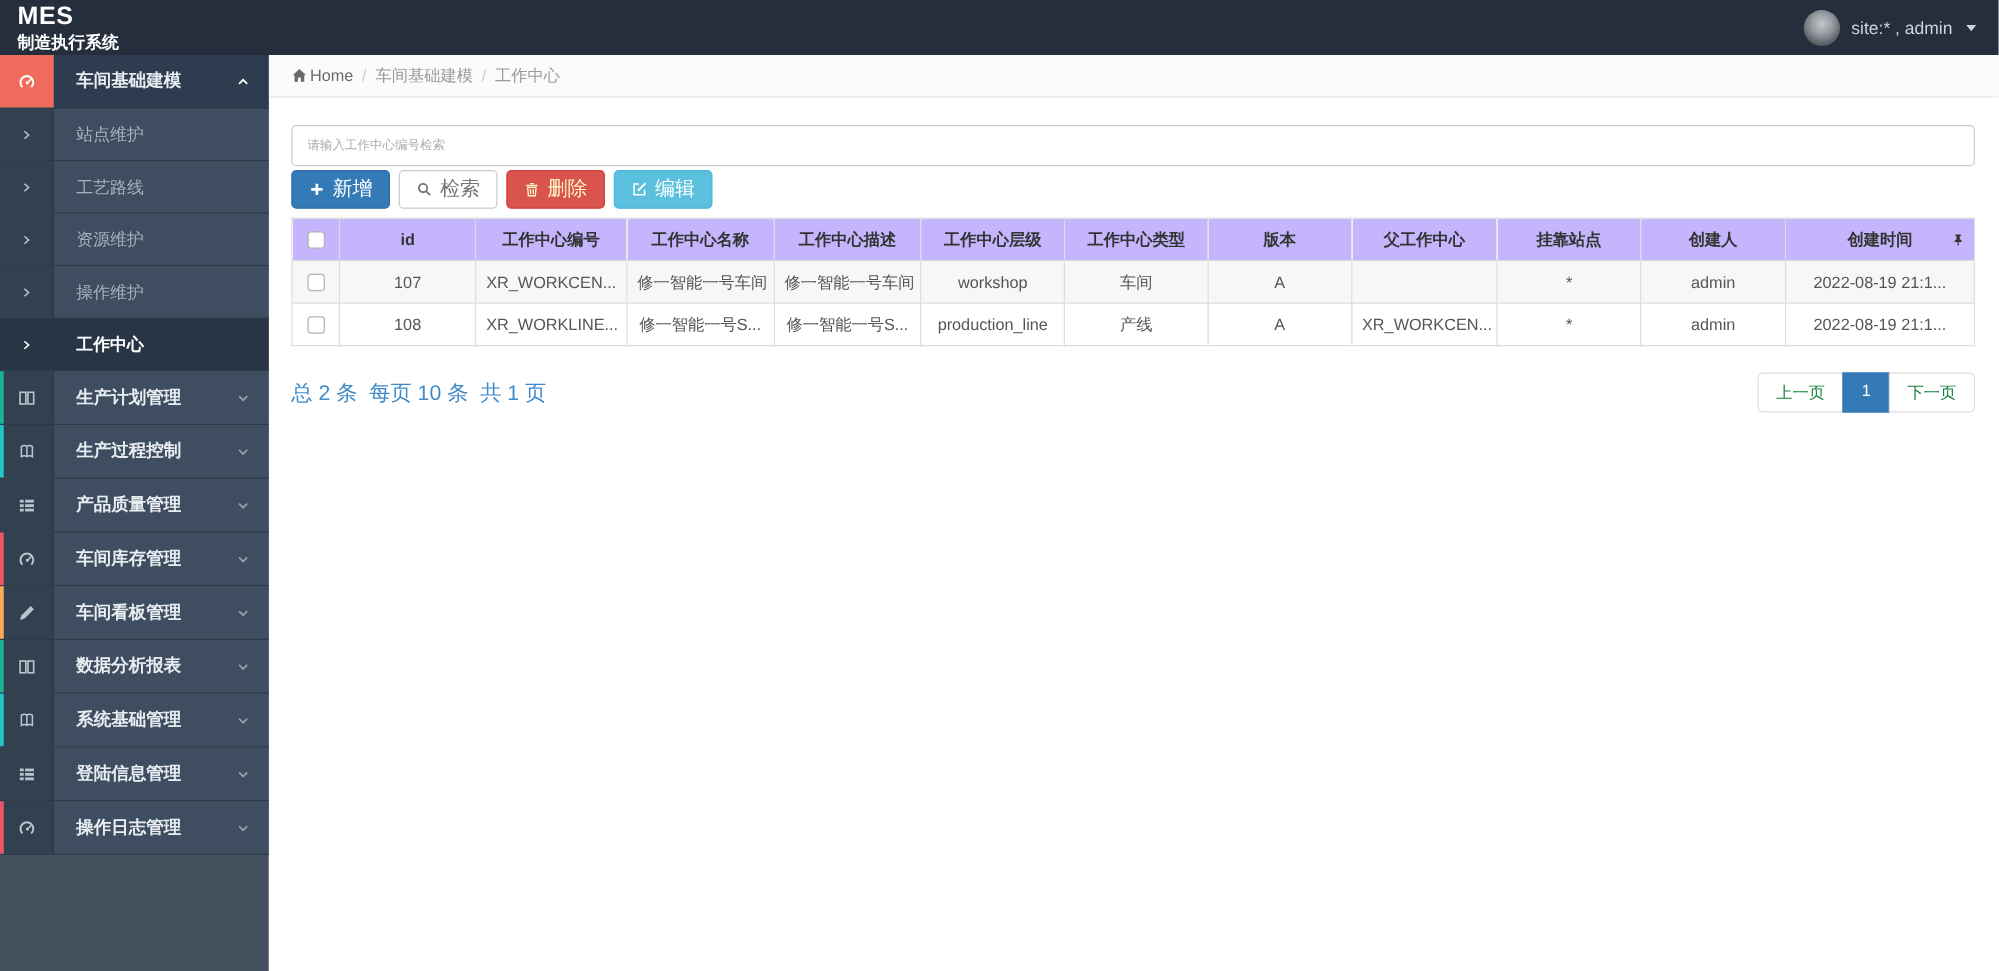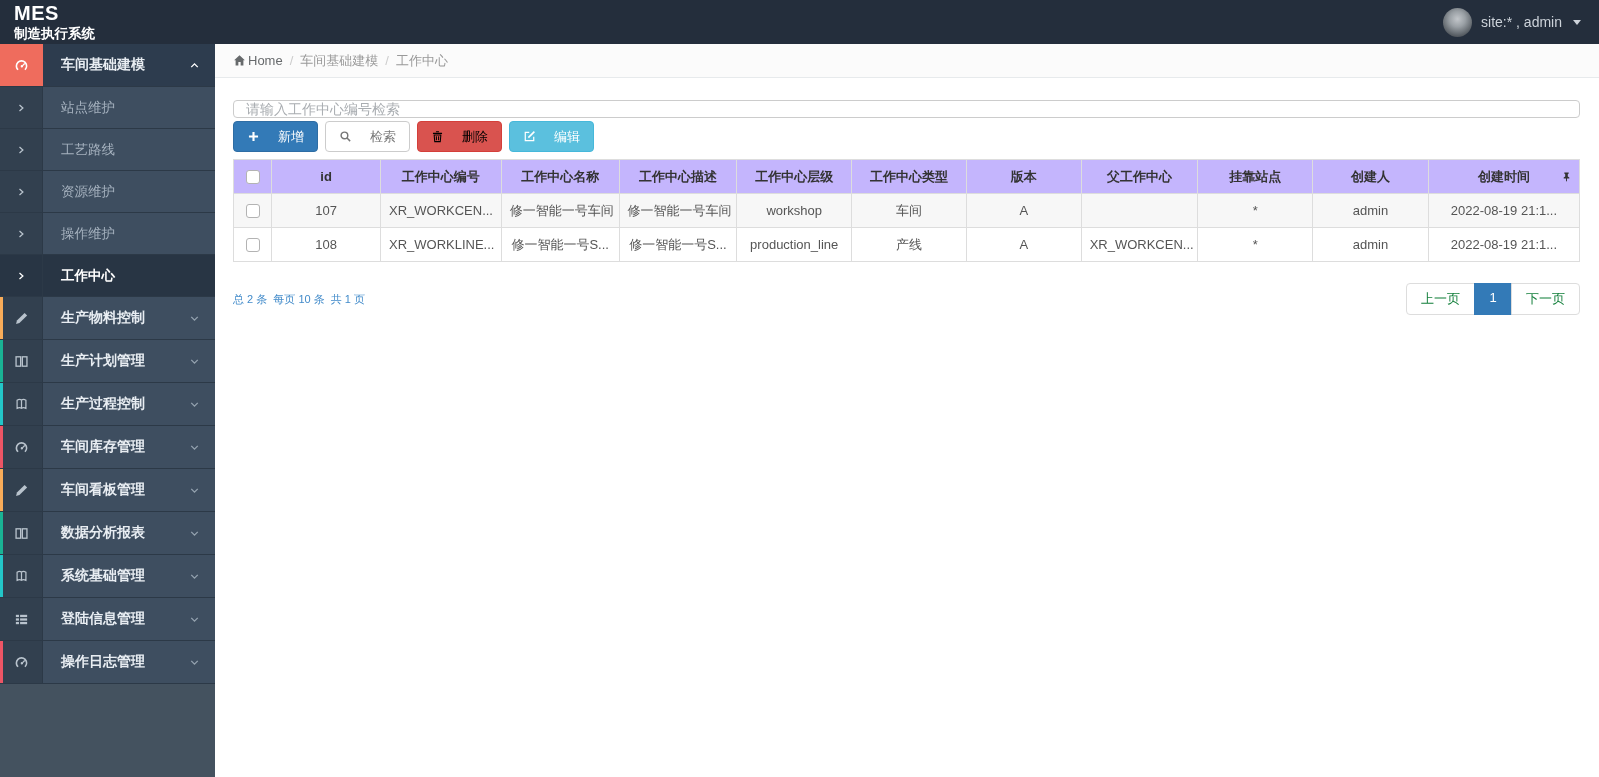"请输入工作中心编号检索" .search-input { font-size: 14px -> 10px; height: 18px -> 33px }
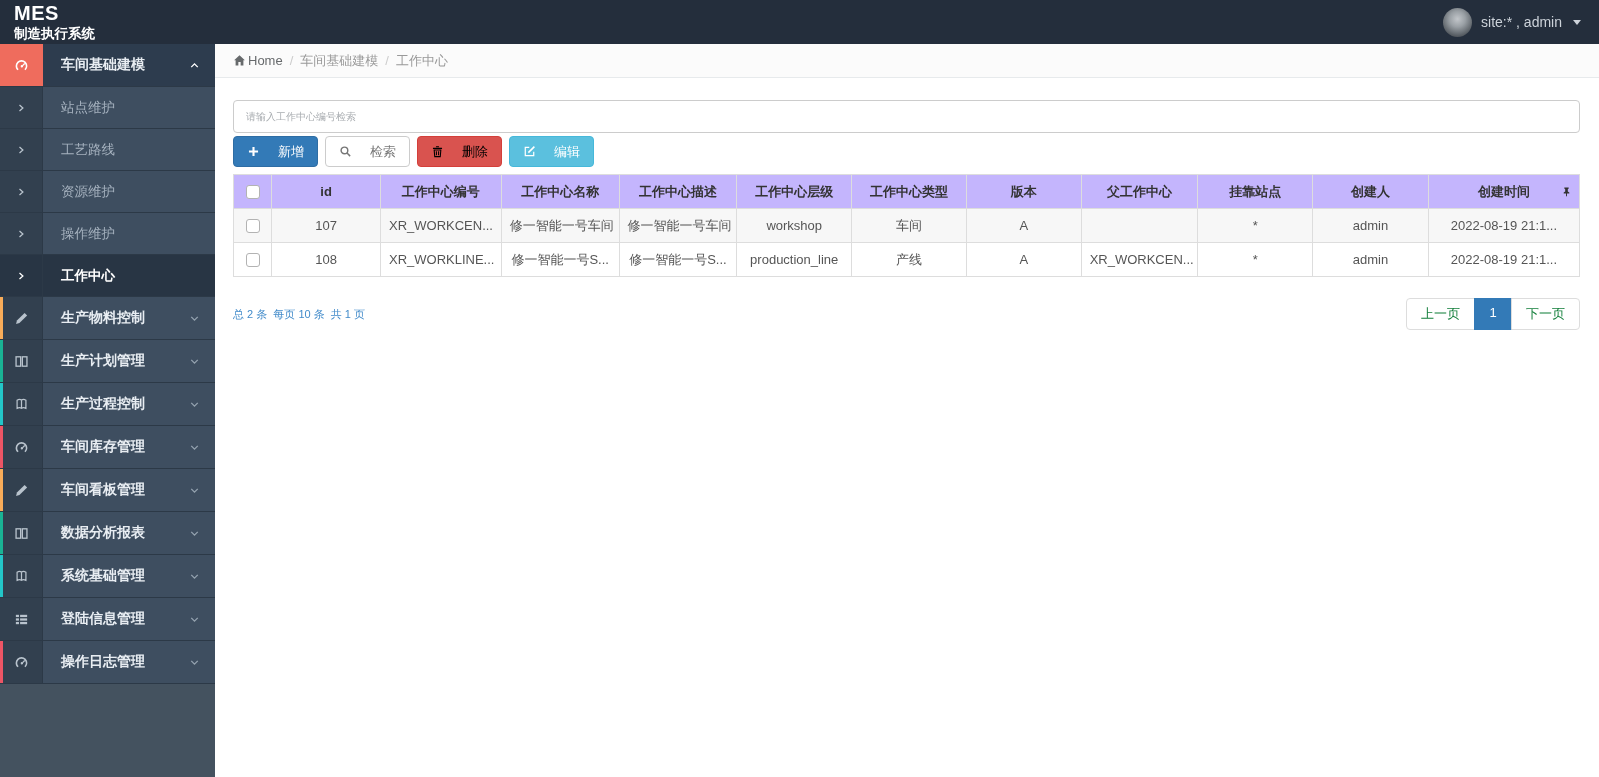"新增" .btn { font-size: 13px -> 16px; gap: 18px -> 6px }
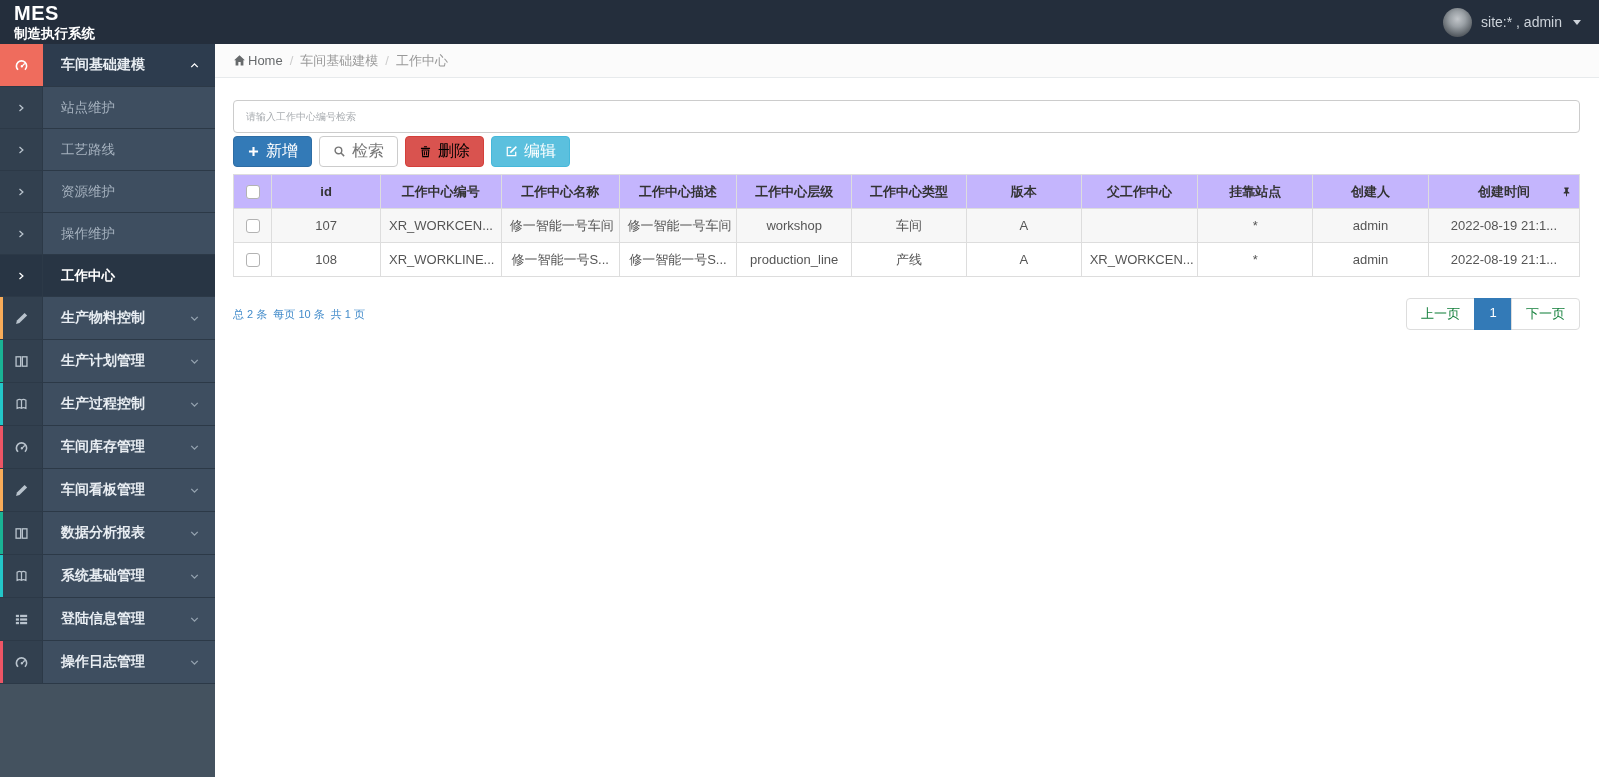"删除" .btn-danger { color: #000000 -> #fef9c3 }
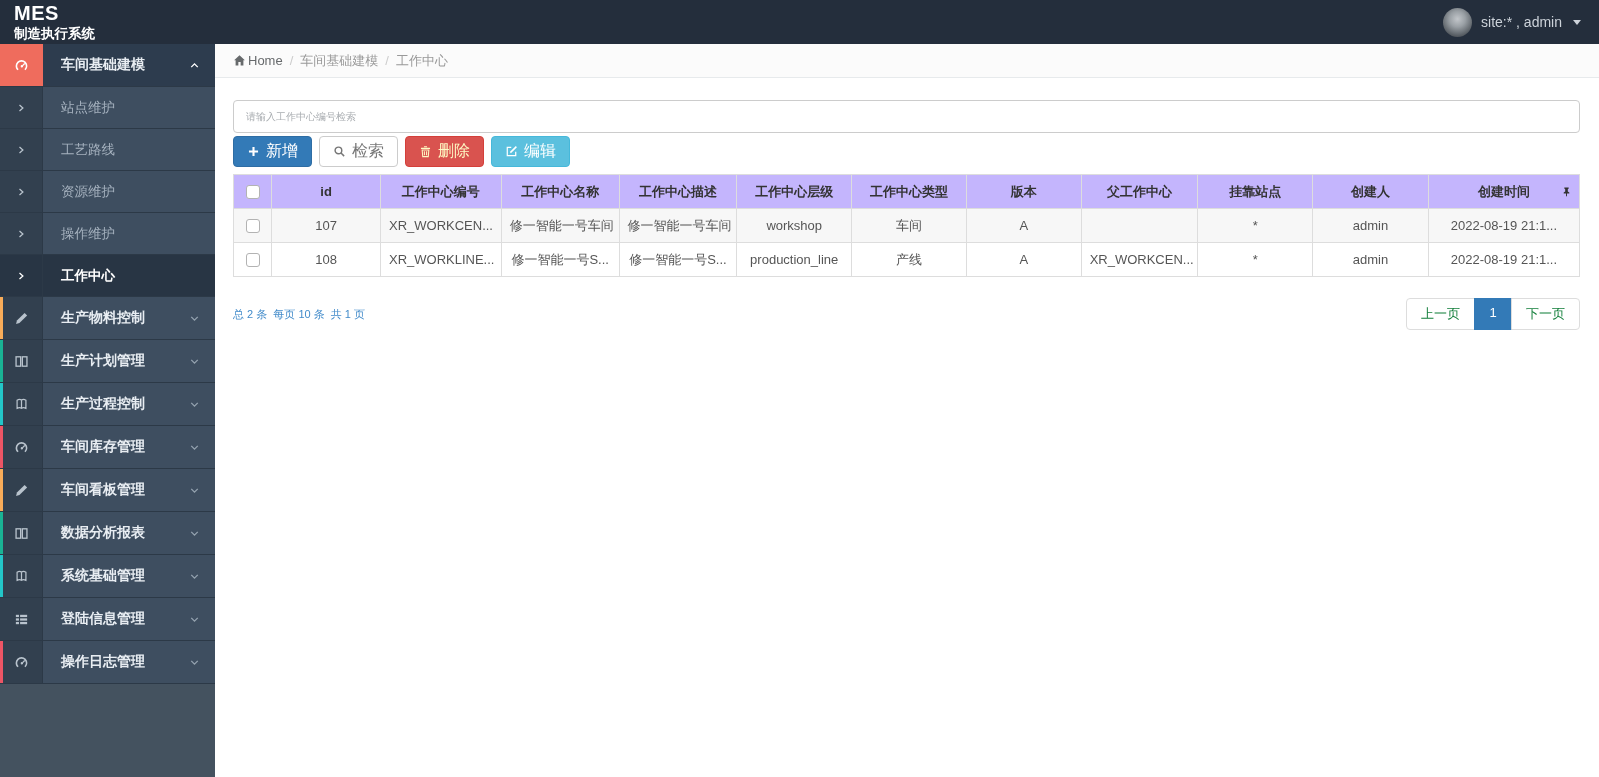"生产物料控制" div.nav-item { html: <div> <span></span> <span> <span> <svg> <path></path> </svg> </span> </span> <span>生产物料控制</span> <span> <svg> <polyline></polyline> </svg> </span> </div> -> none }
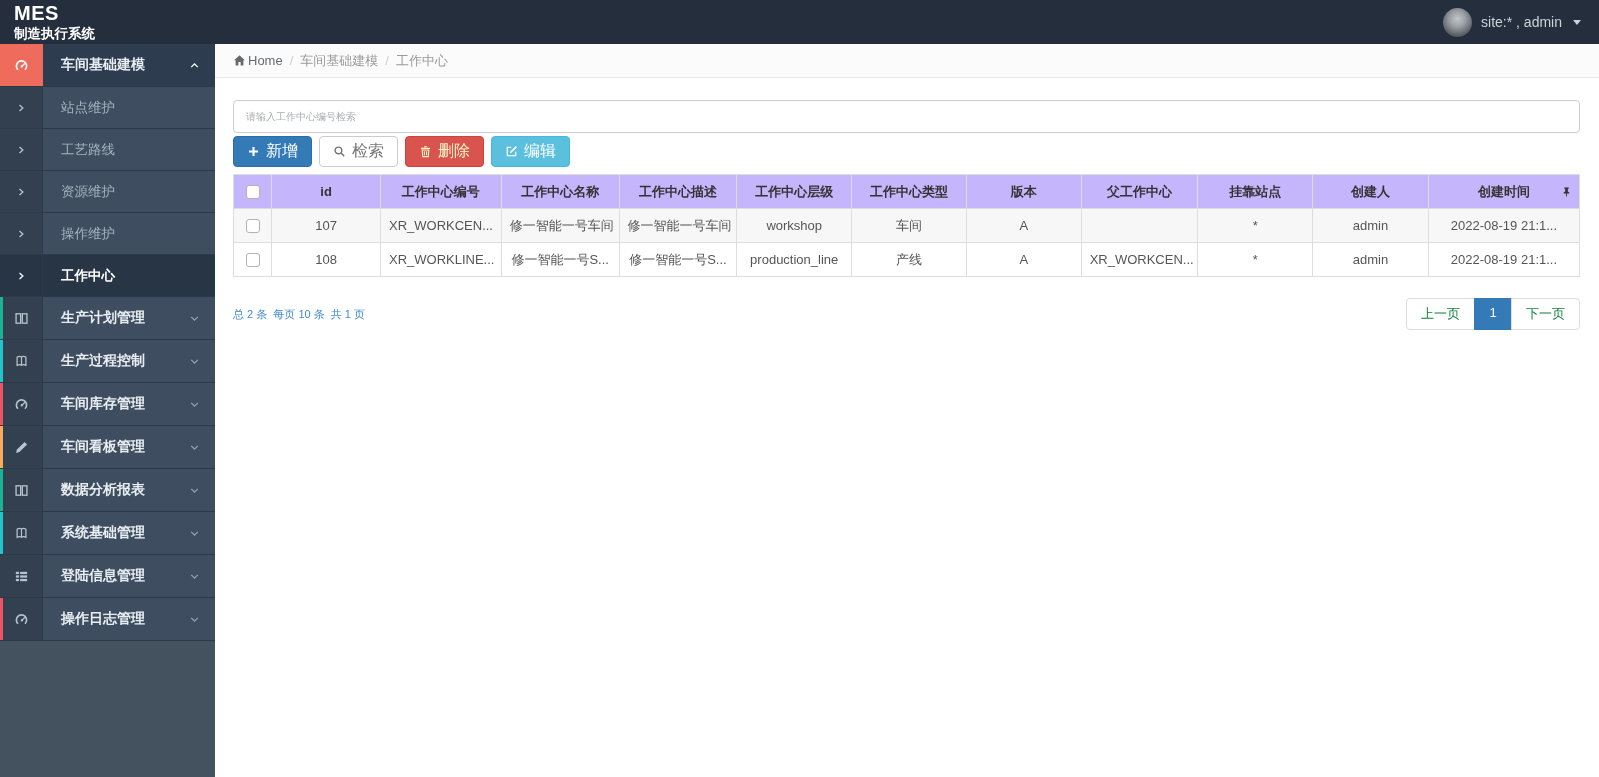"总 2 条 每页 10" .summary { font-size: 11px -> 17px }
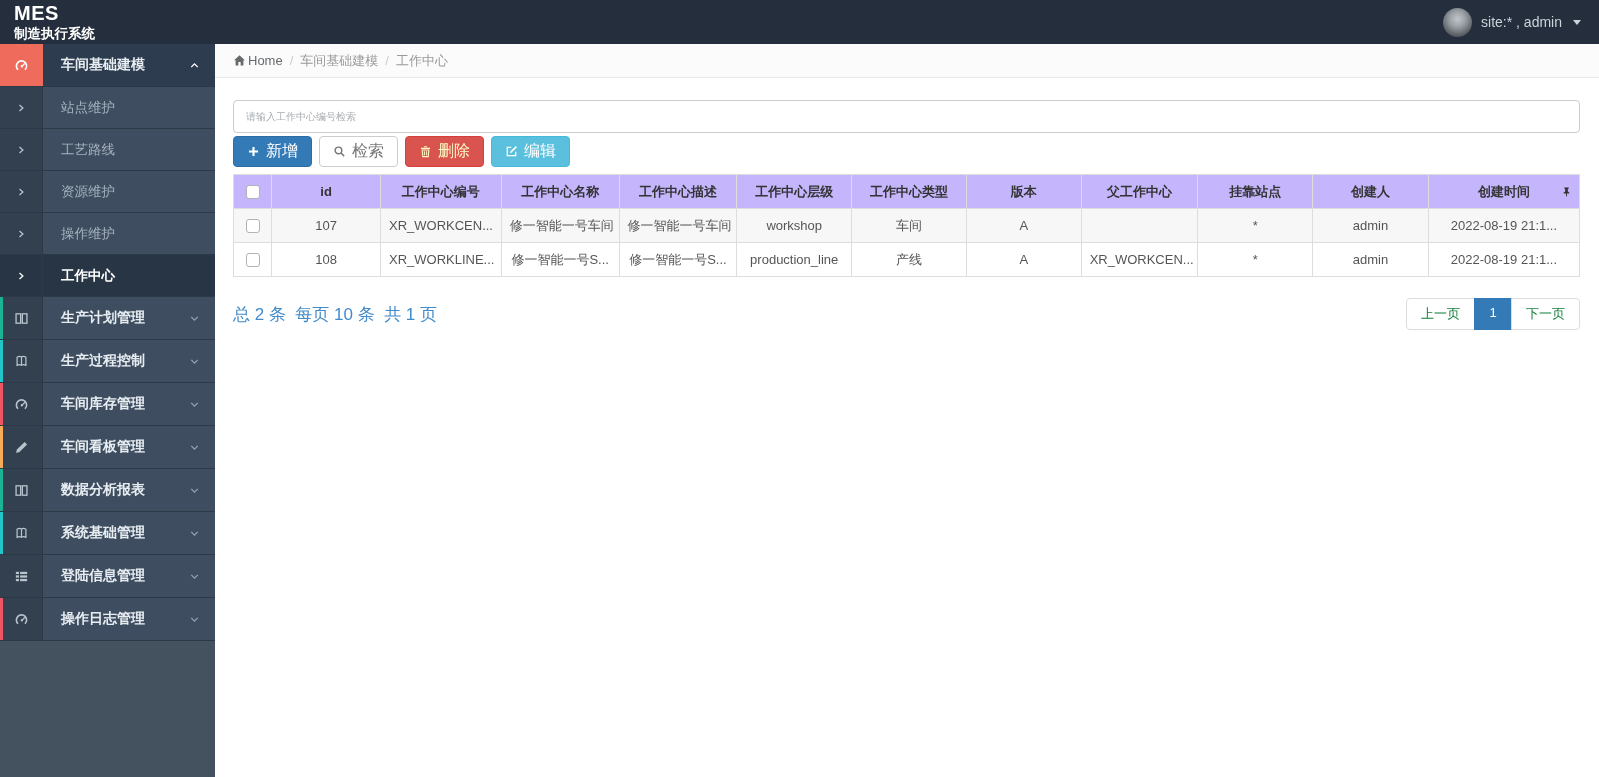"产品质量管理" div.nav-item { html: none -> <div> <span></span> <span> <span> <svg> <g> <rect></rect> <rect></rect> <rect></rect> <rect></rect> <rect></rect> <rect></rect> </g> </svg> </span> </span> <span>产品质量管理</span> <span> <svg> <polyline></polyline> </svg> </span> </div> }
